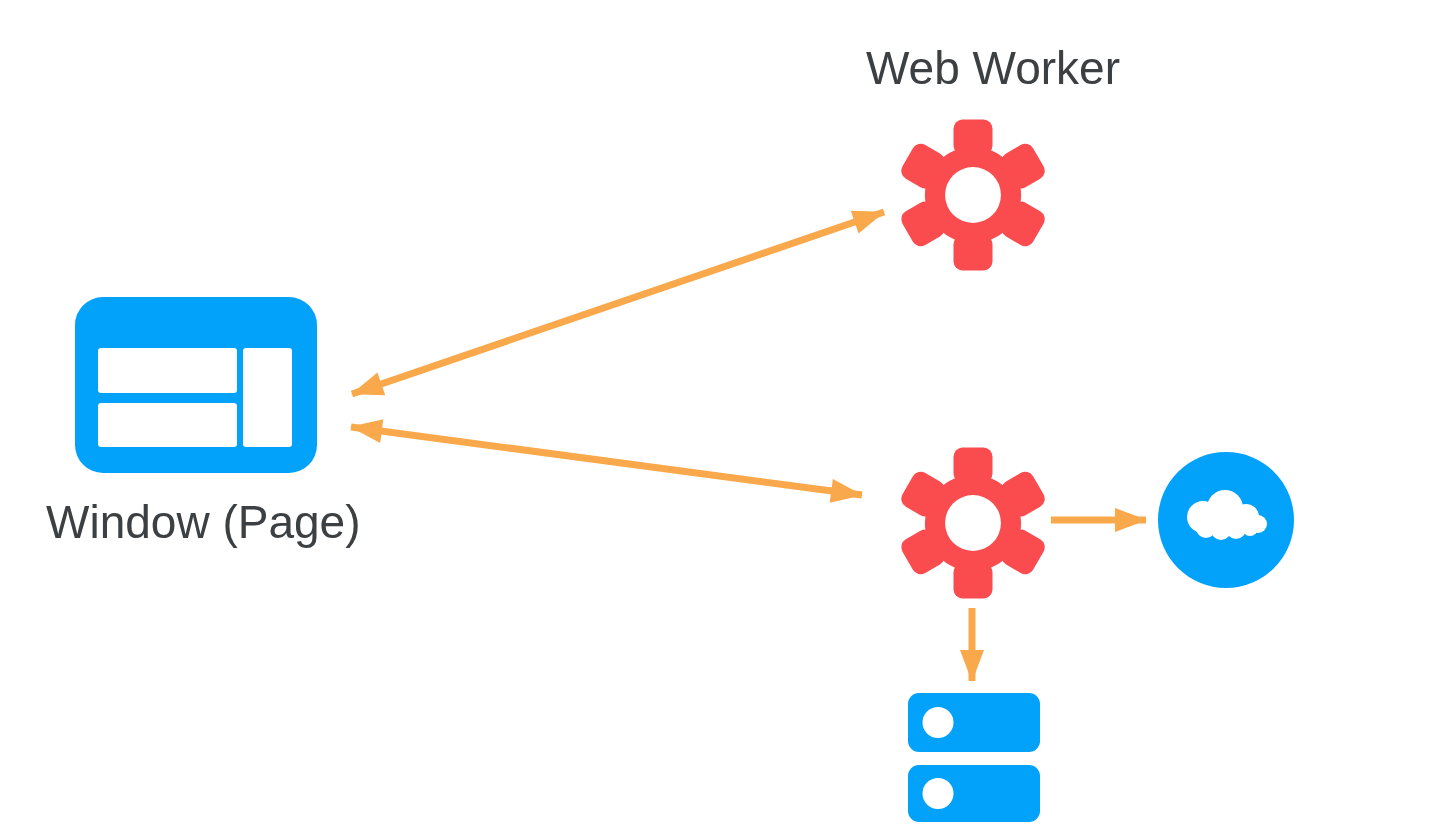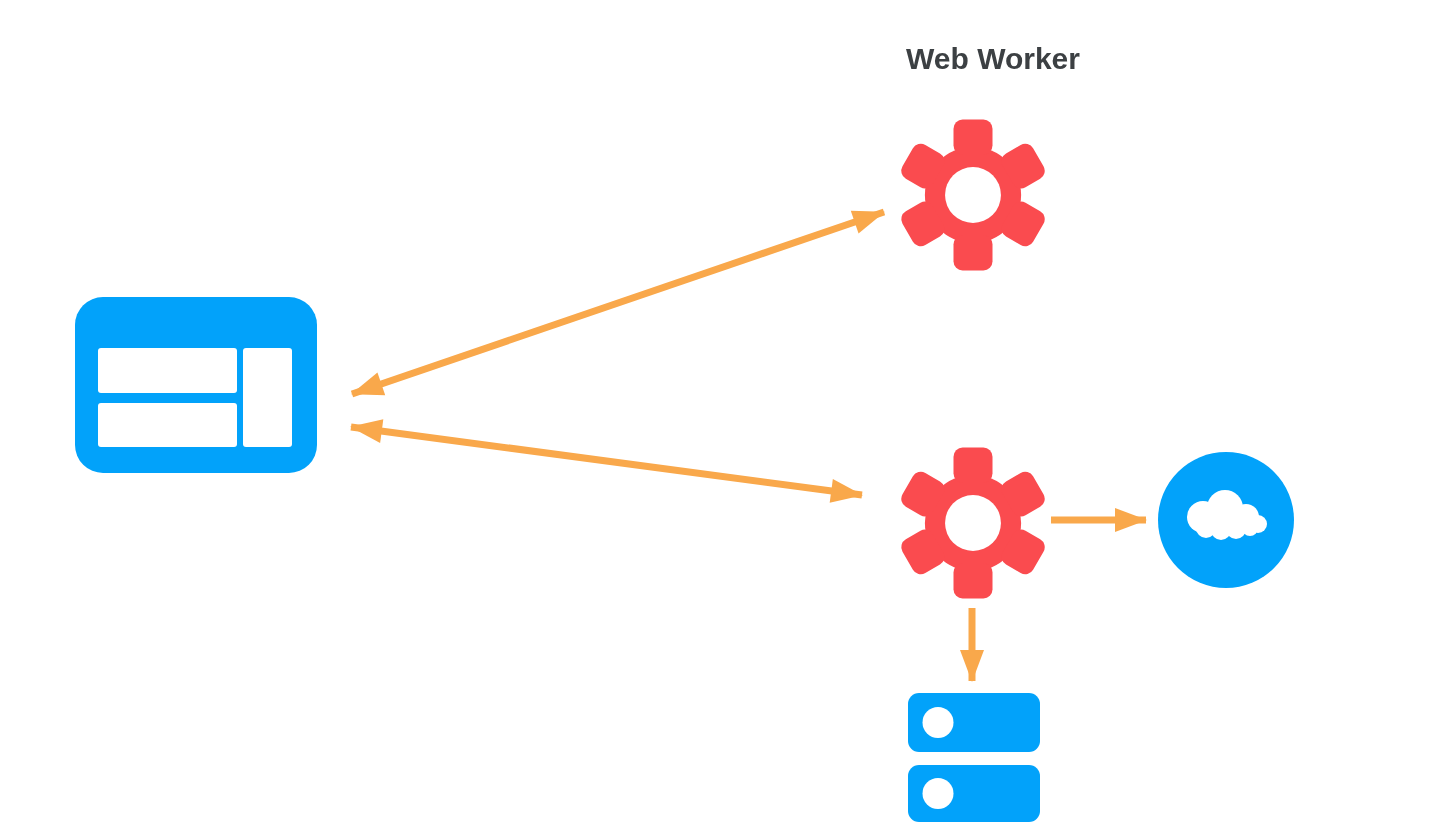"Web Worker" .node-label { font-size: 30px -> 46px; font-weight: 700 -> 400 }
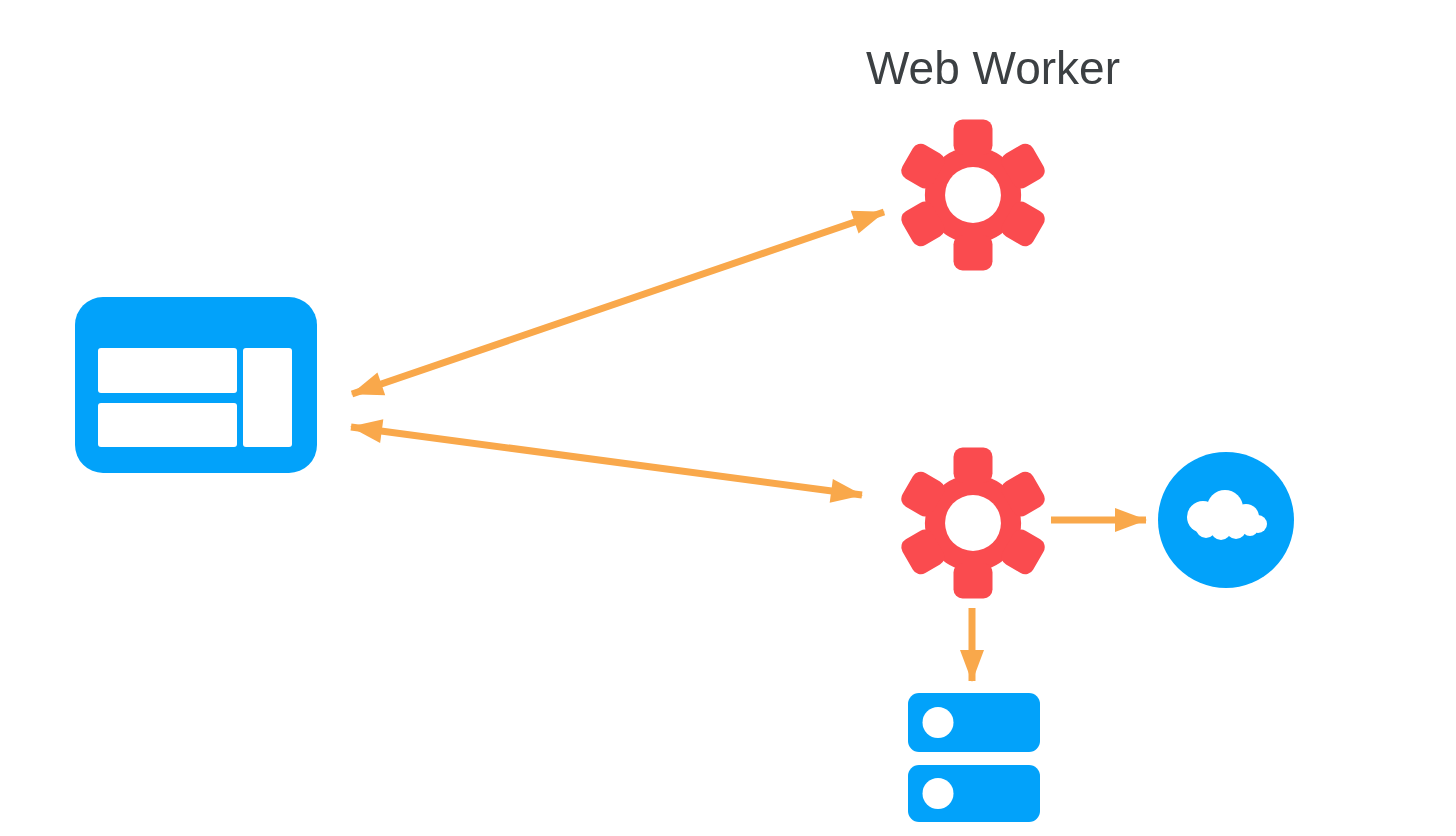"Window (Page)" div.node-label { html: none -> <div>Window (Page)</div> }
